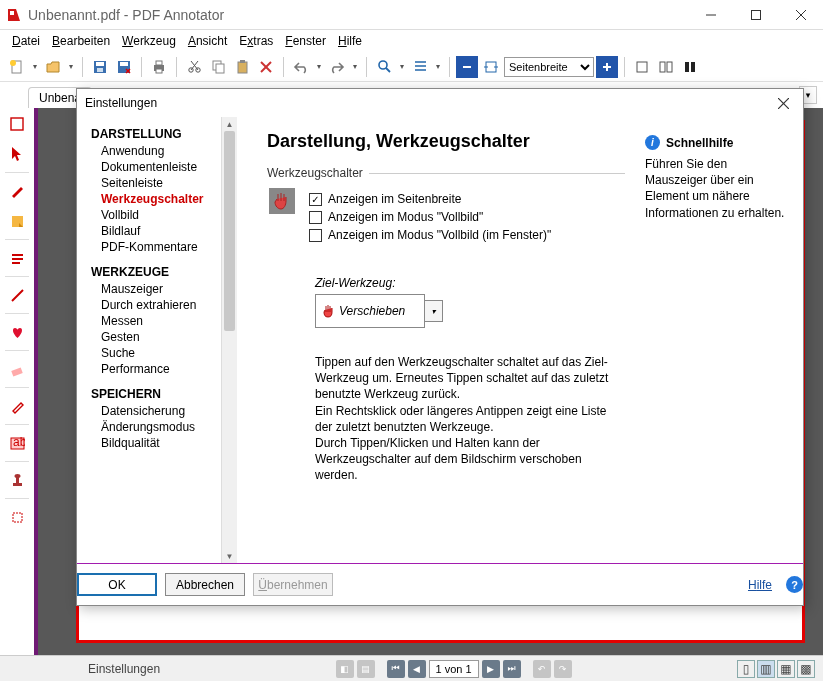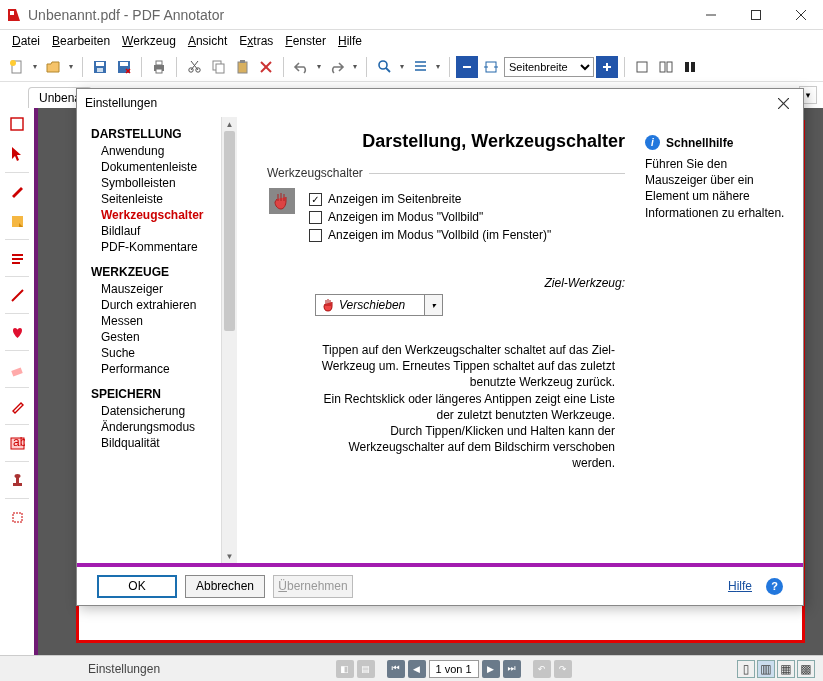"Darstellung, Werkzeugschalter" .dlg-content { text-align: right -> none }
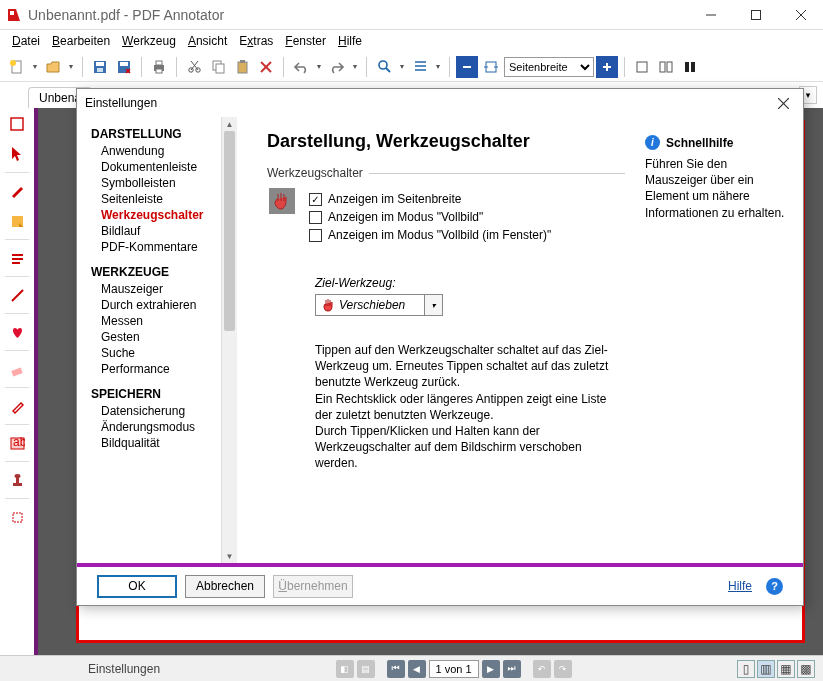"Symbolleisten" div.nav-item { html: <div>Symbolleisten</div> -> none }
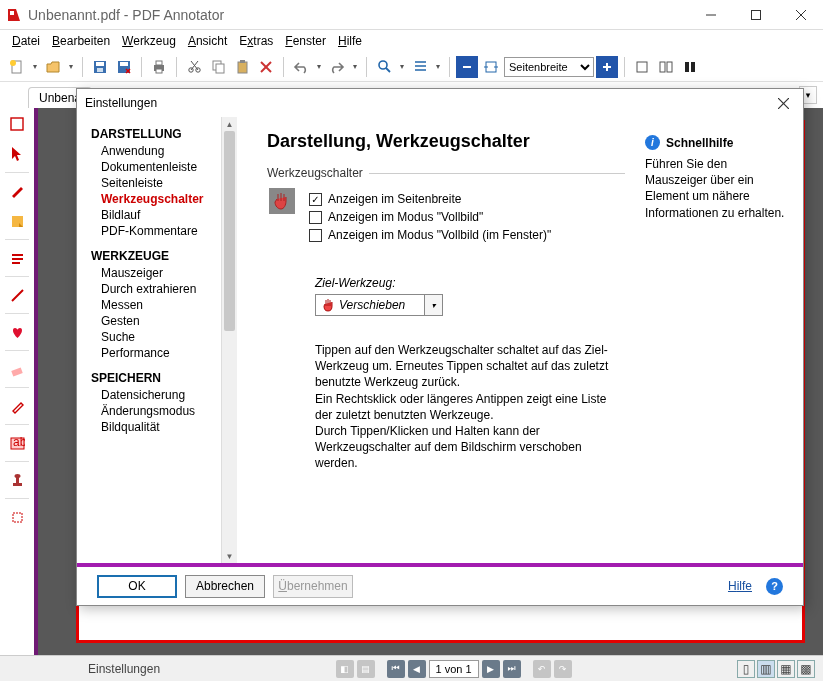"Vollbild" div.nav-item { html: none -> <div>Vollbild</div> }
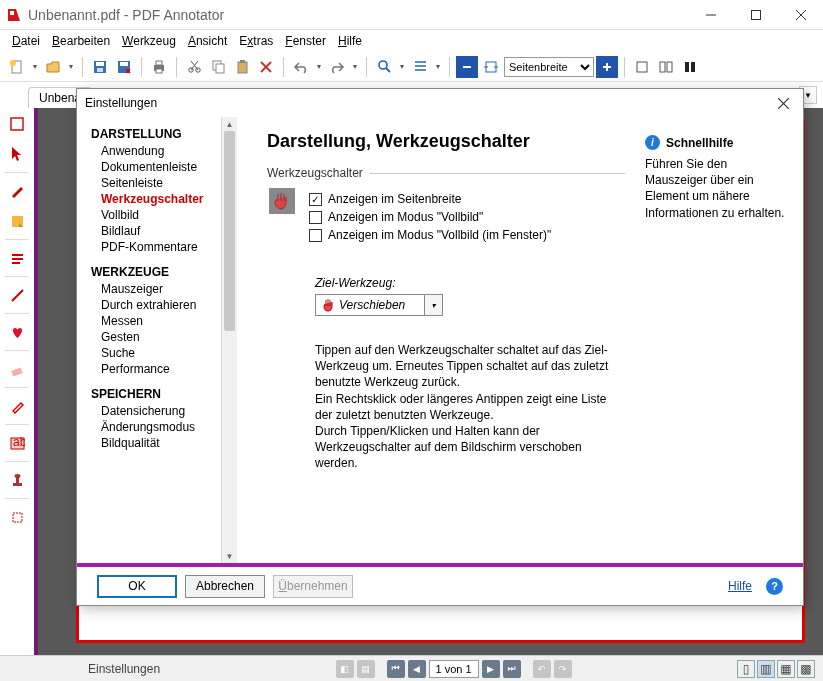"Verschieben" .tool-select { height: 22px -> 34px }
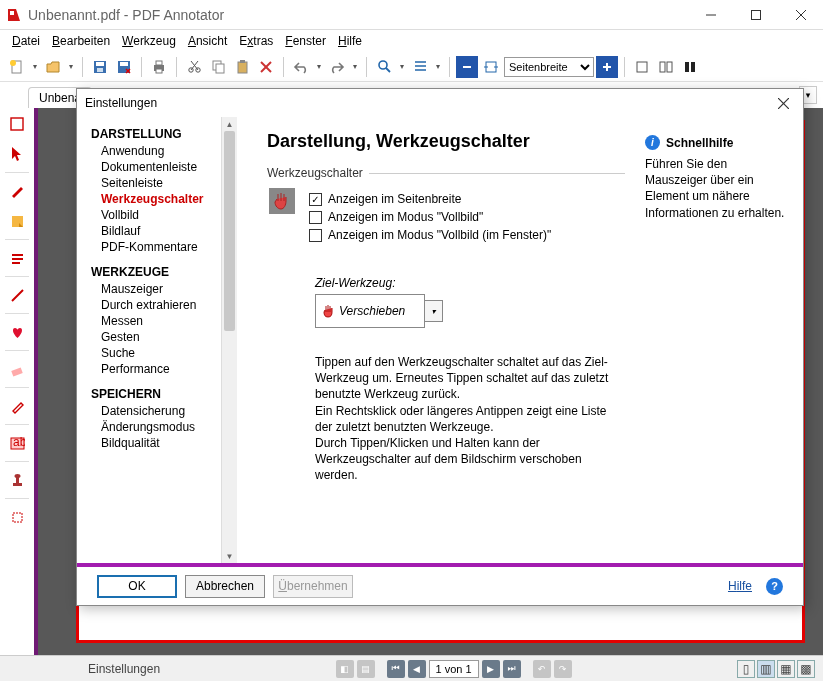"OK" .dlg-footer { border-top: 4px solid #a21caf -> 1px solid #a21caf; padding: 0 20px -> 0 0 }
